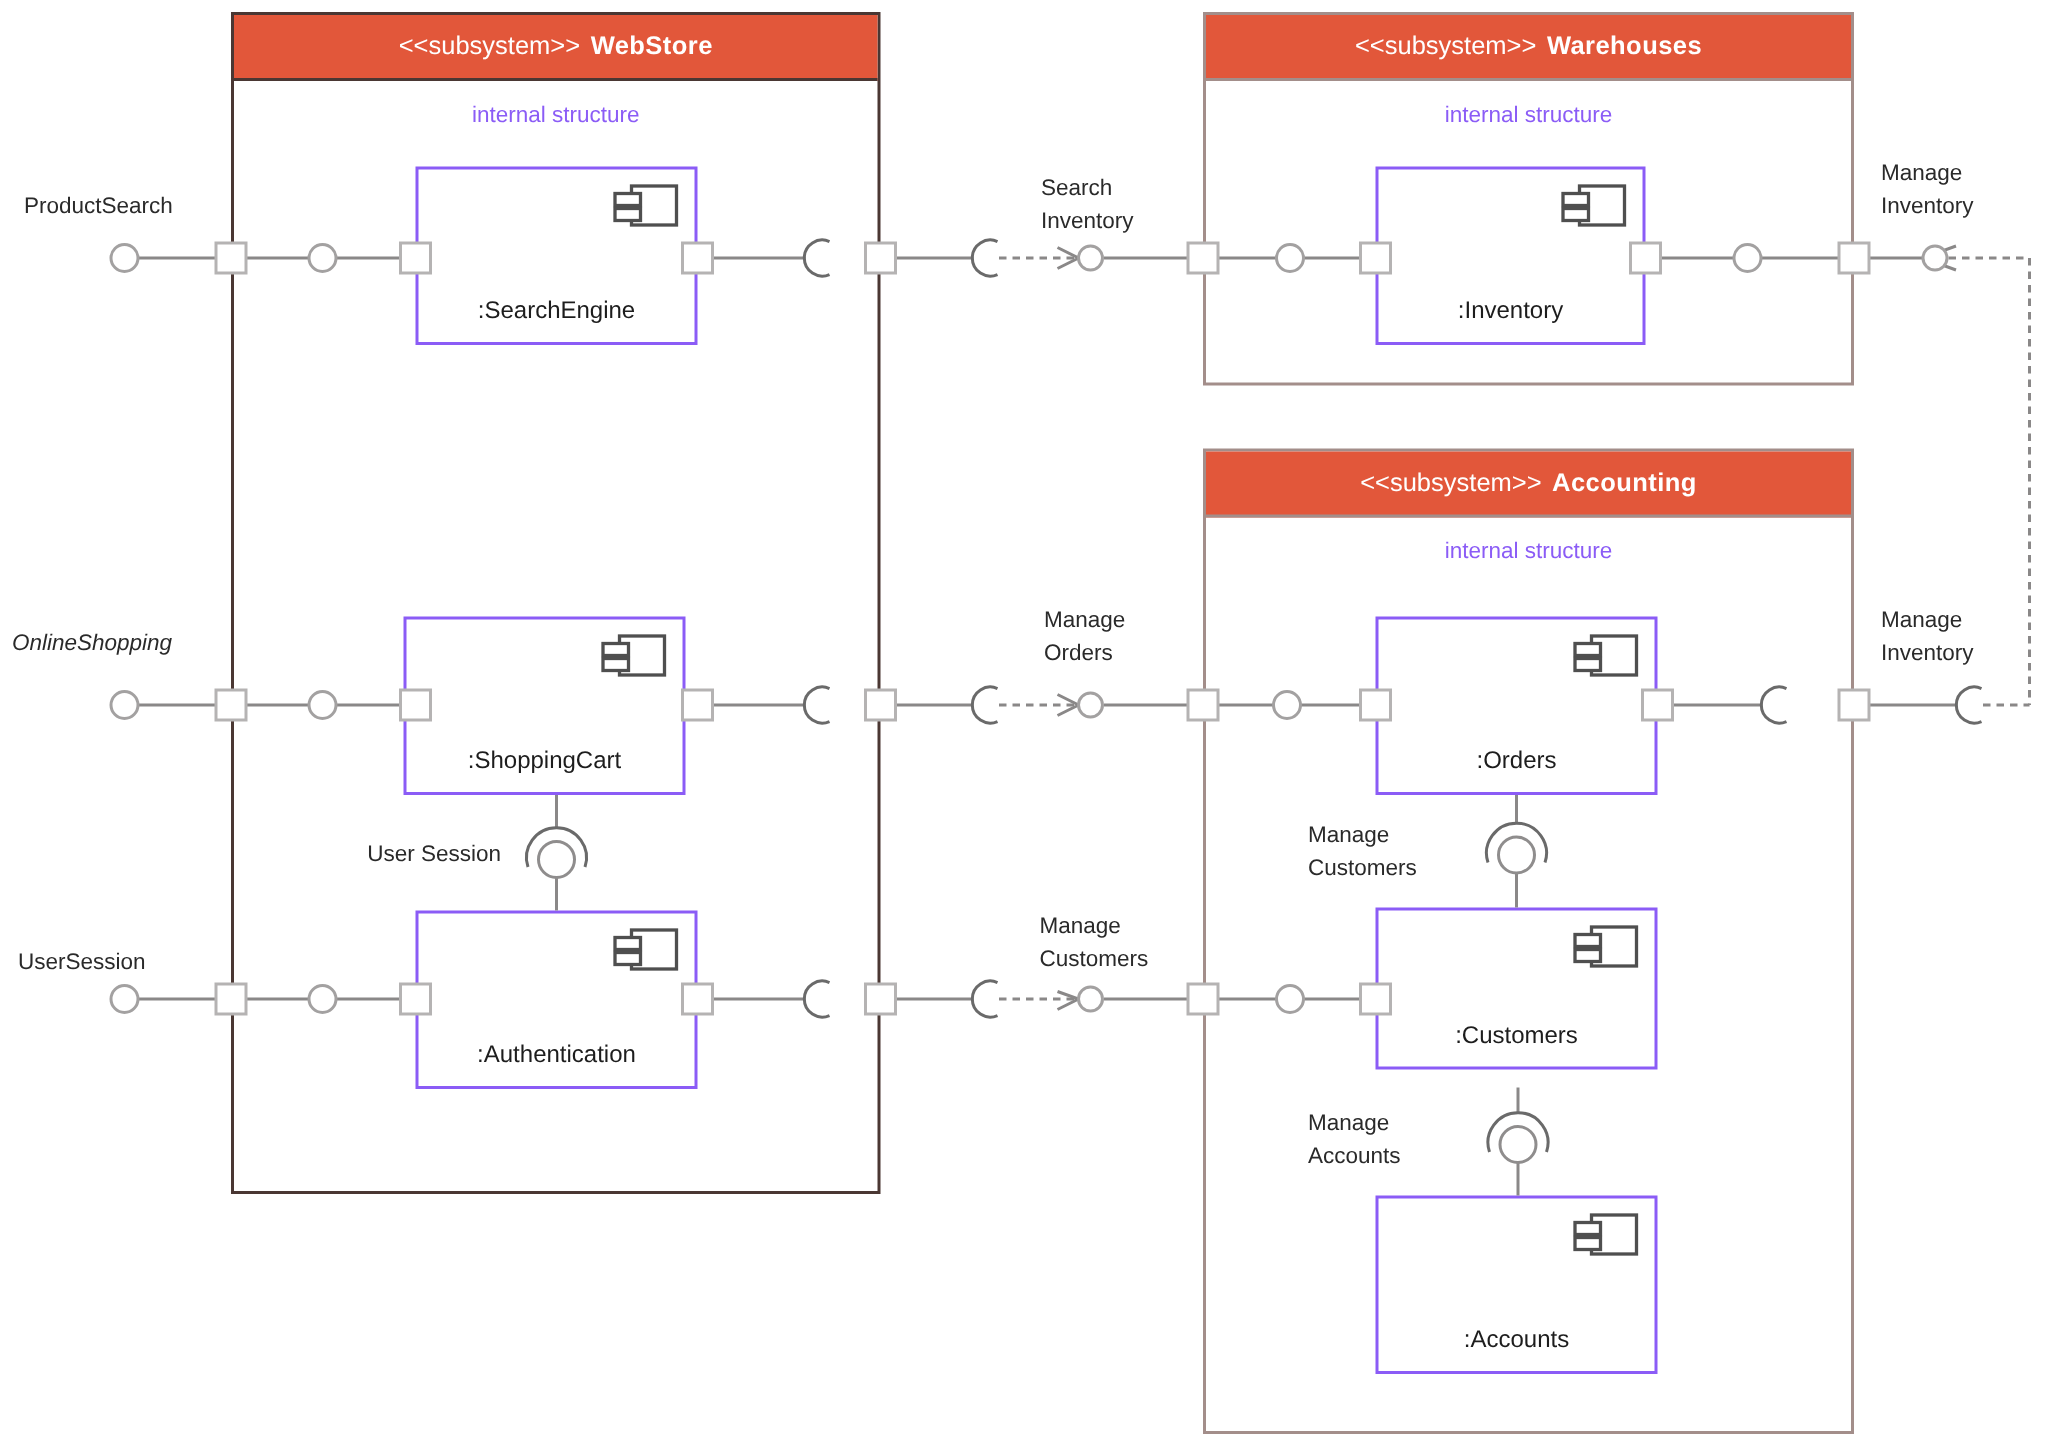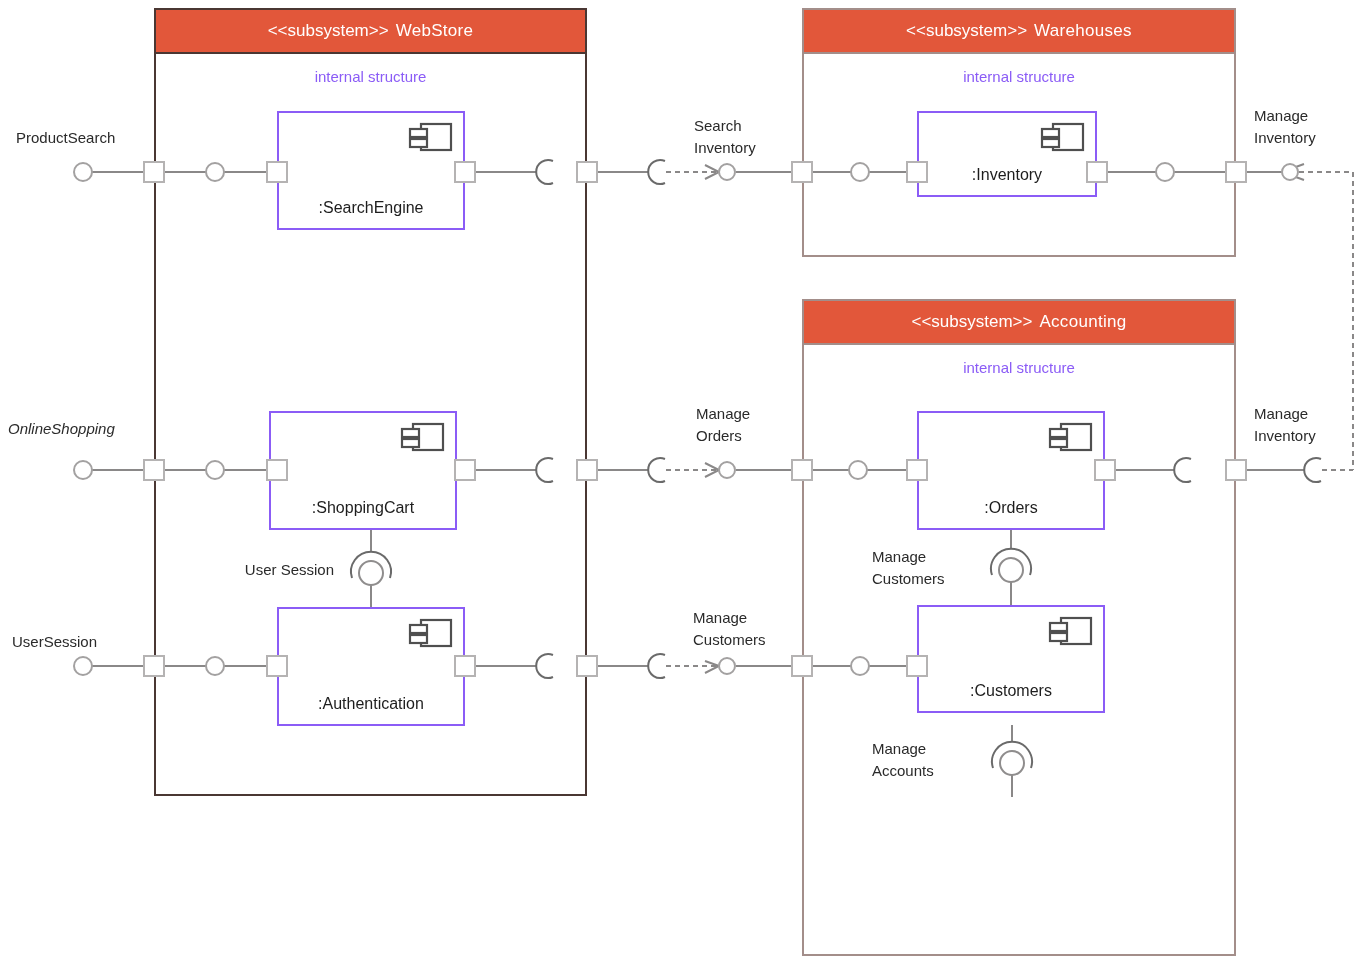"WebStore" .subsystem-header .nm { font-weight: normal -> bold }
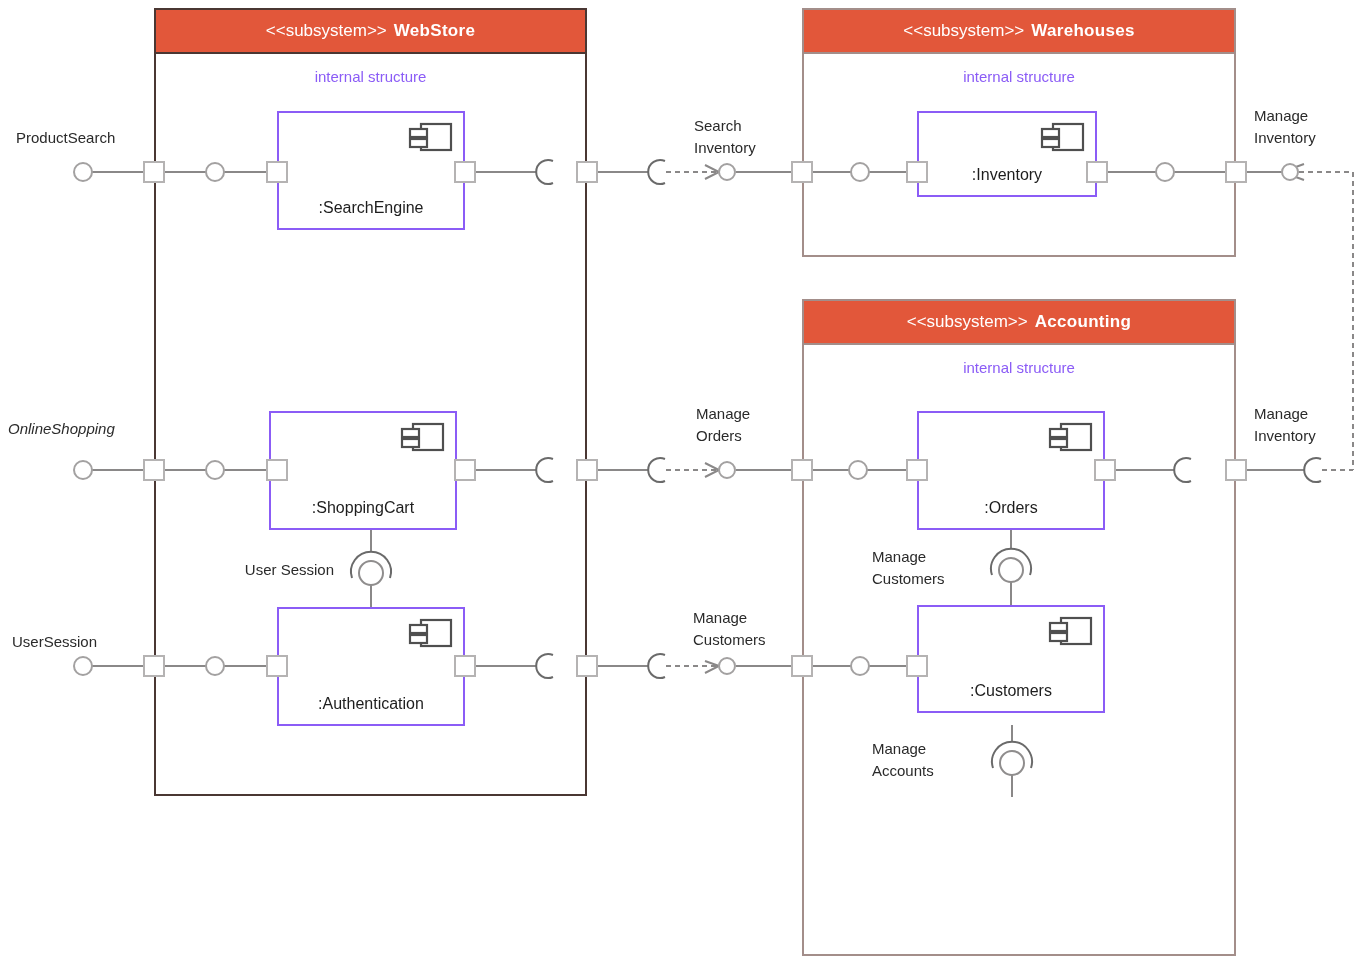":Inventory" div.component { height: 86px -> 119px }
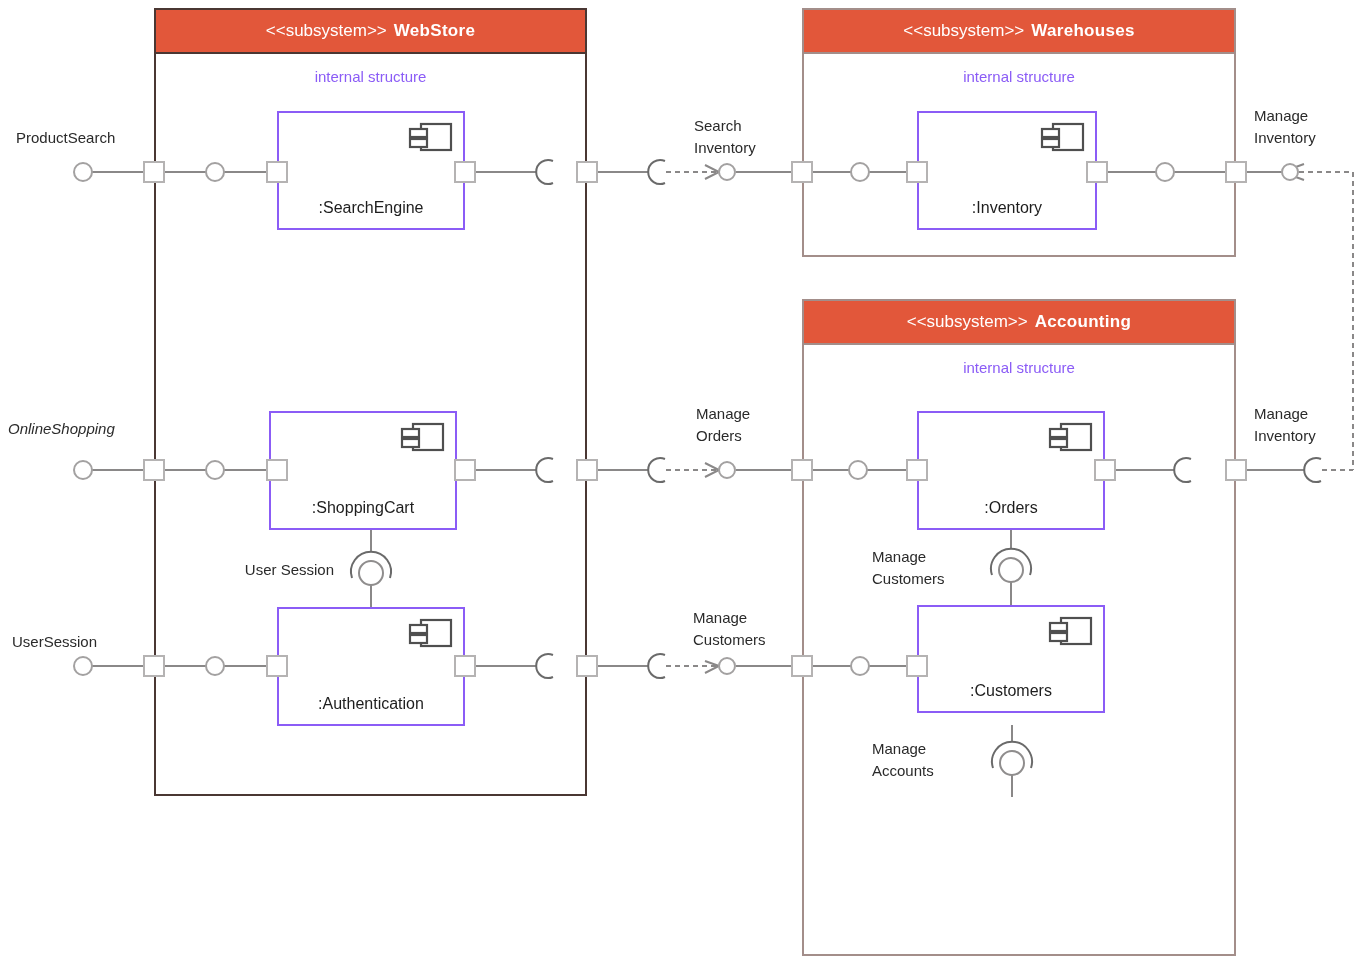":Accounts" div.component { html: none -> <div> <svg> <rect></rect> <rect></rect> <rect></rect> </svg> <div>:Accounts</div> </div> }
